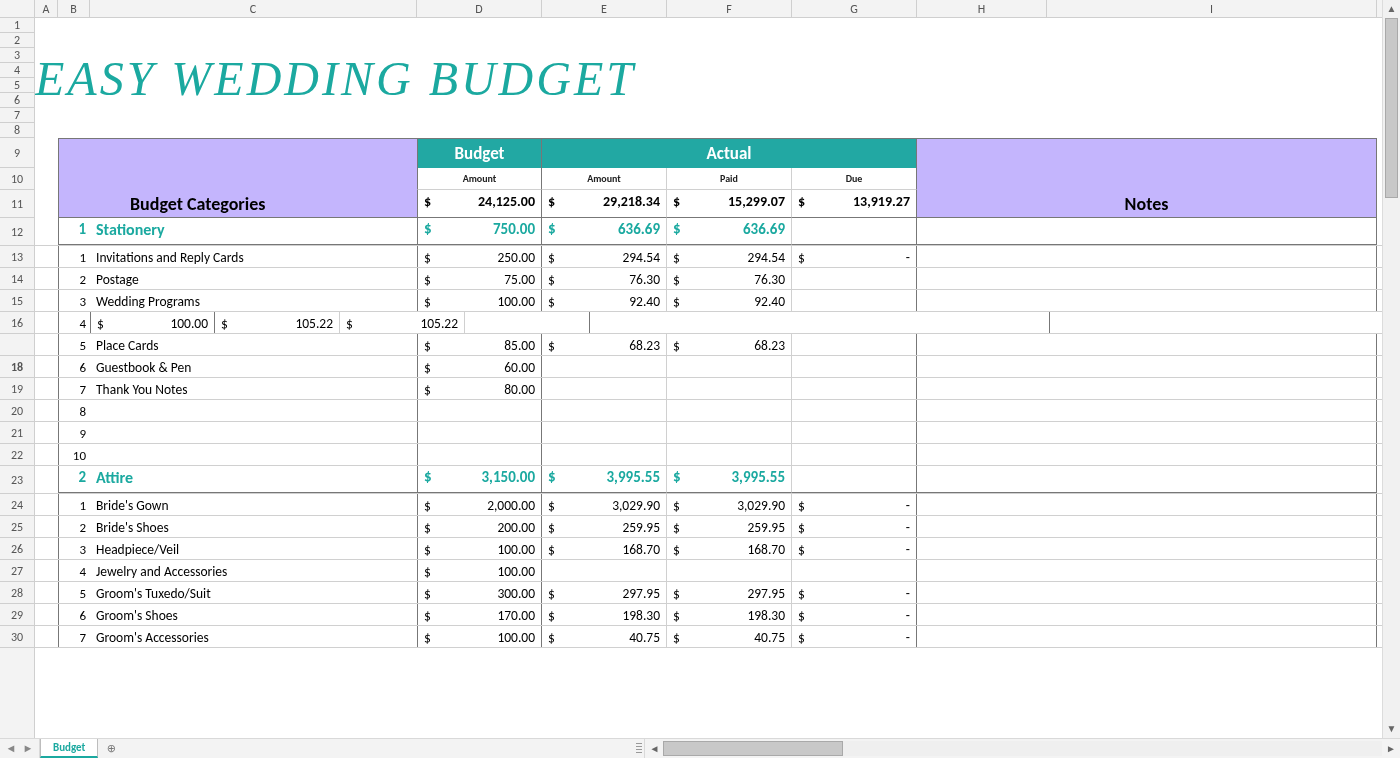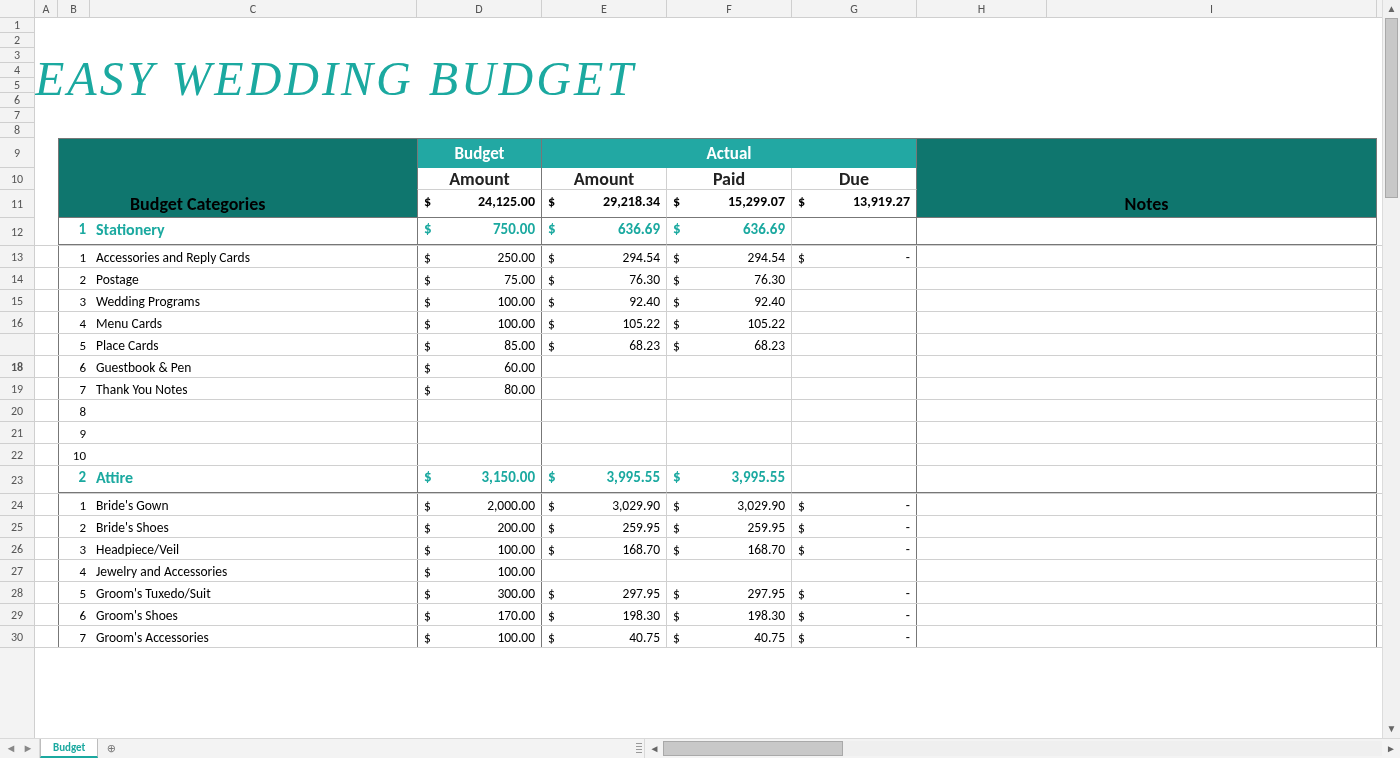"Amount" .hdr-sub { font-size: 18px -> 10px }
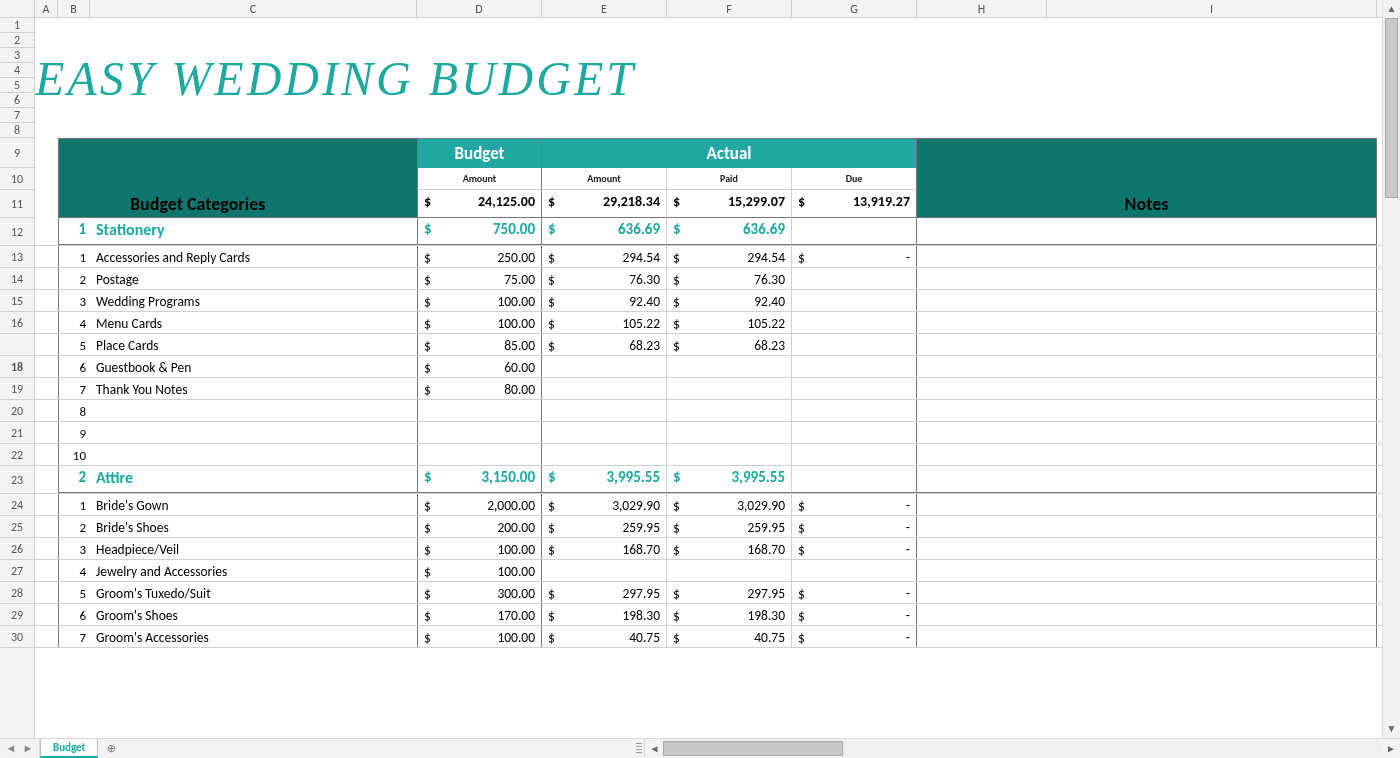"Budget Categories" .hdr-teal-light { background: #0f766e -> #c4b5fd }
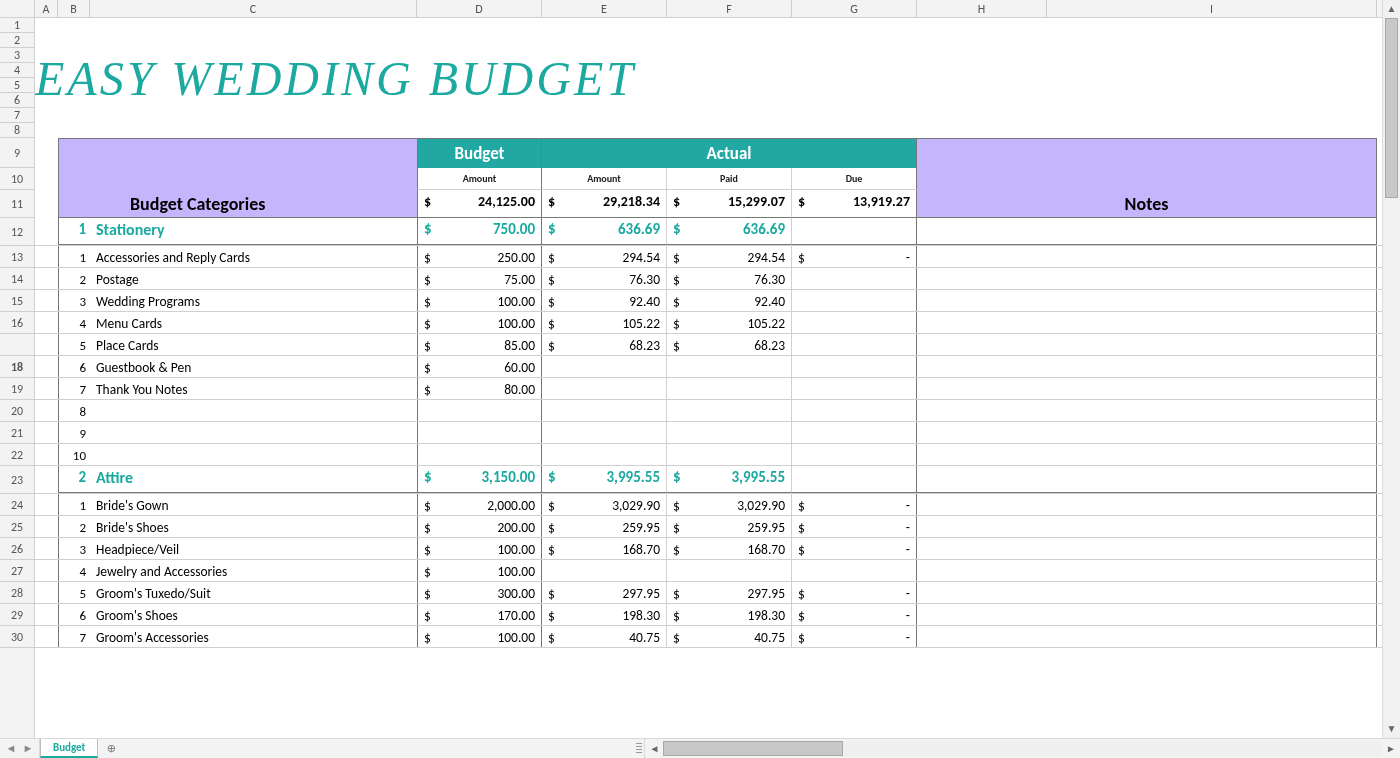"Accessories and Reply Cards" div.cell { text: Accessories -> Invitations }
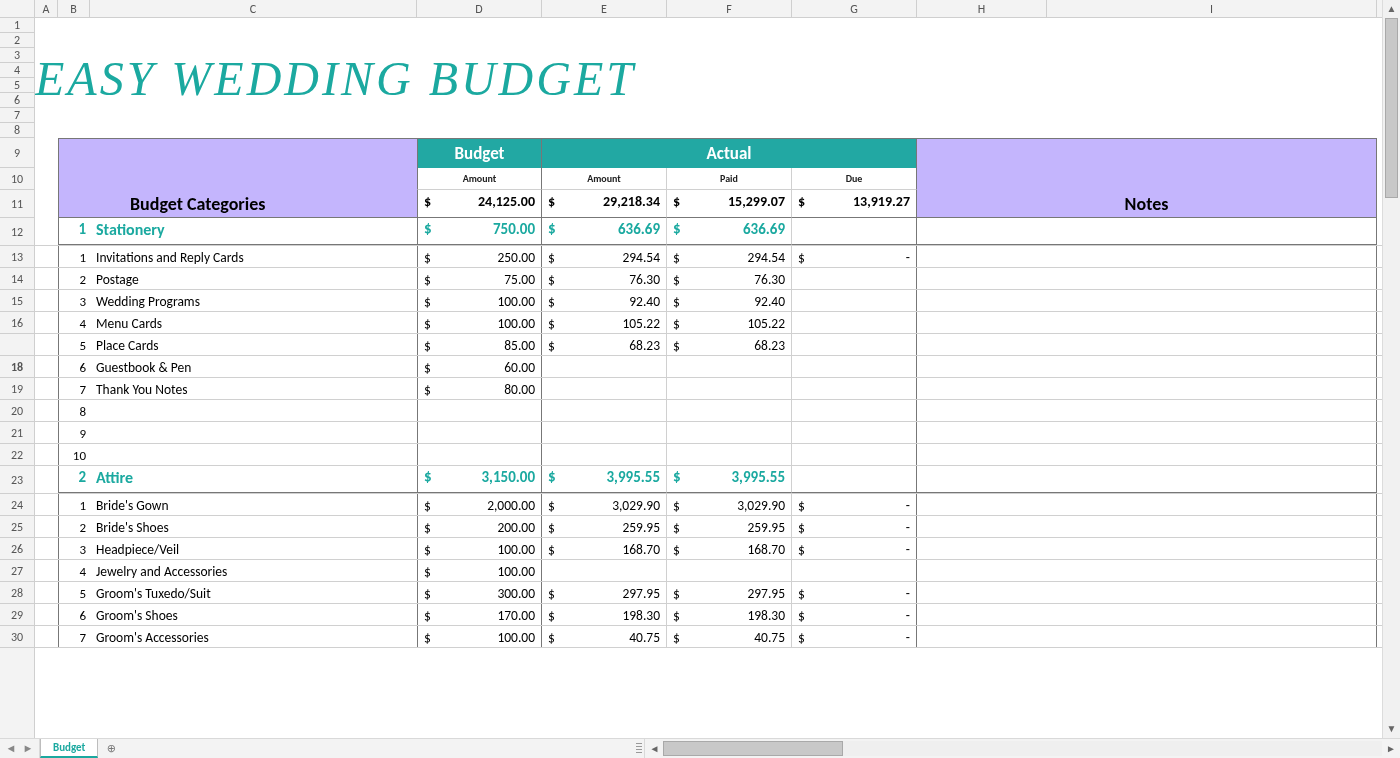"Menu Cards" div.colC { html: <div> <div>Menu Cards</div> </div> -> none }
